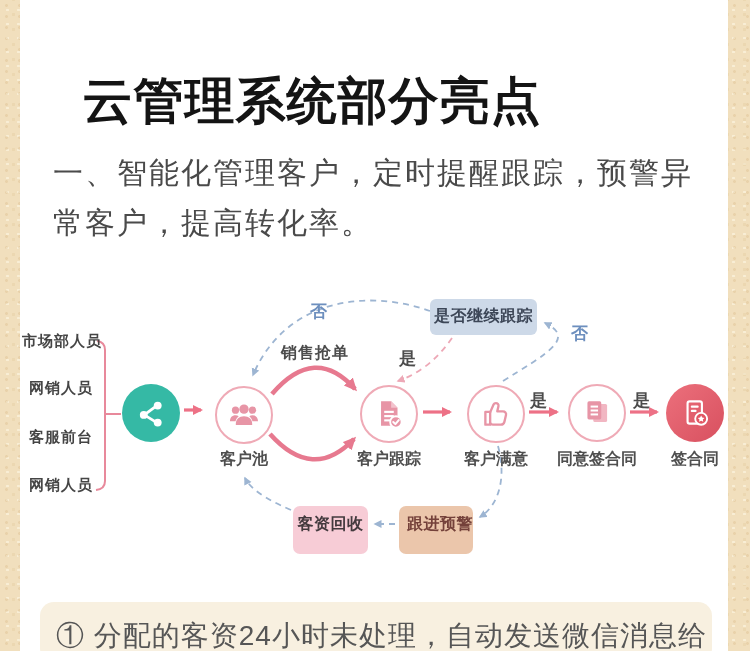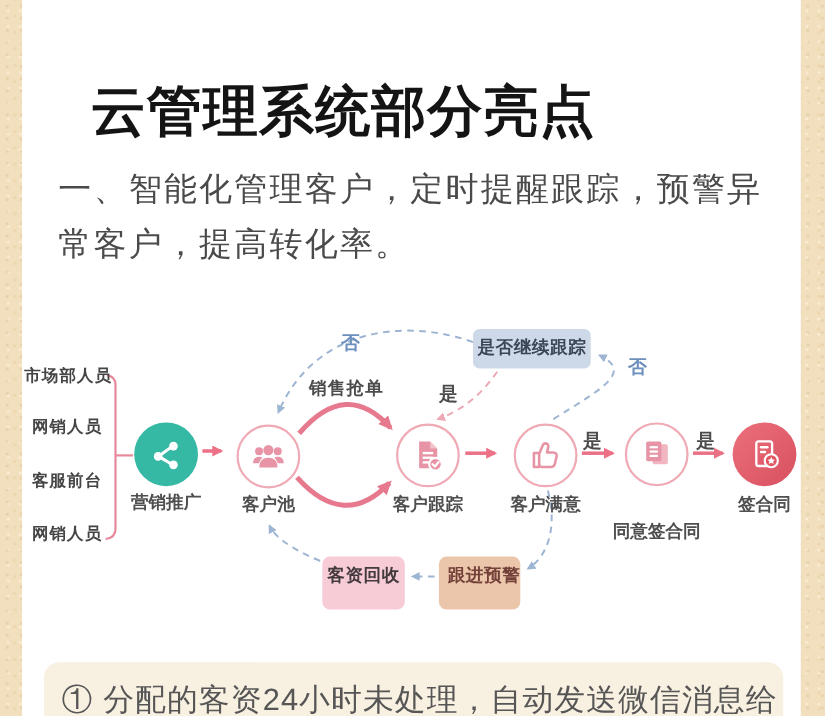"营销推广" div.nlabel { html: <div>营销推广</div> -> none }
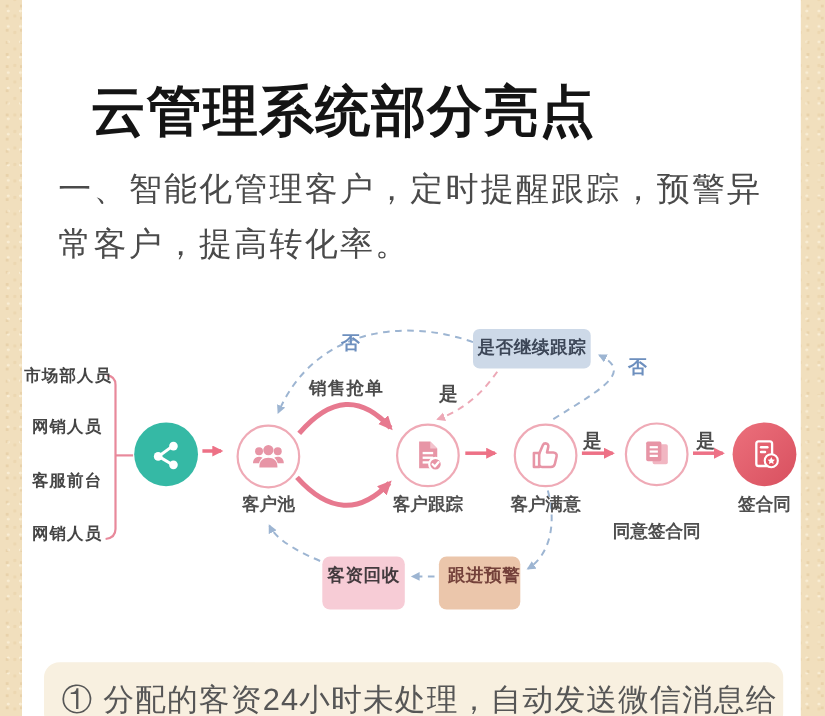"同意签合同" div.nlabel { top: 473px -> 449px }
